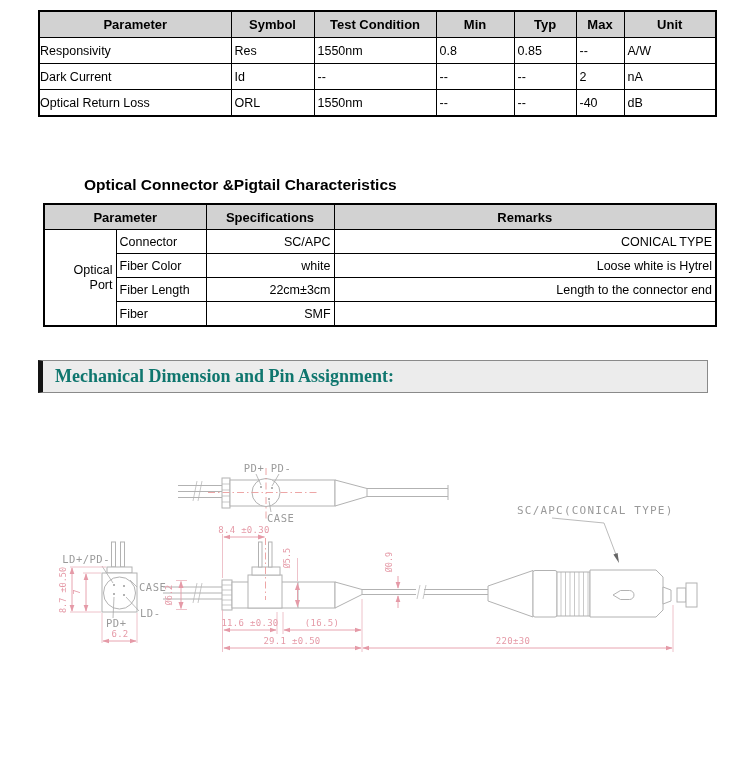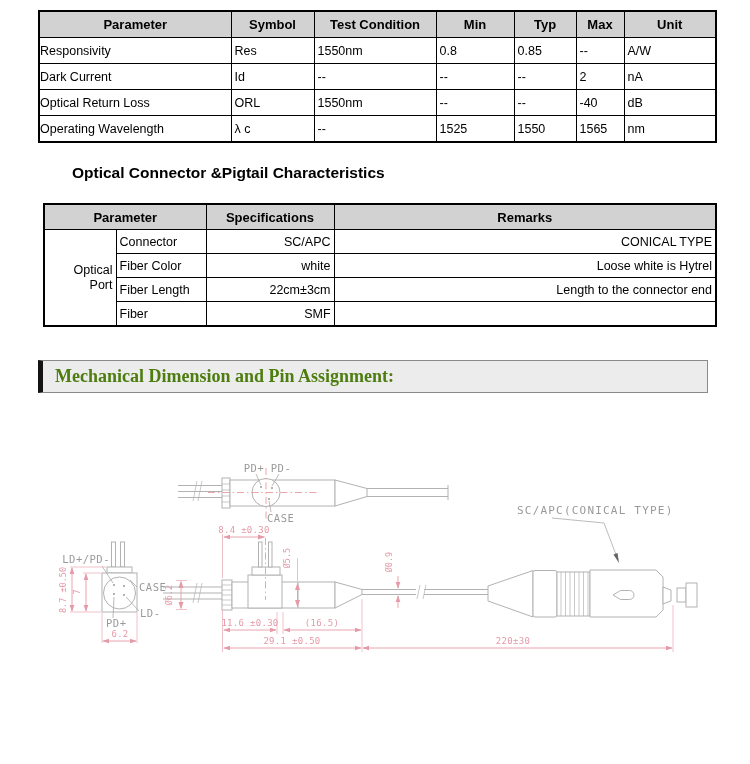"Operating Wavelength" tr { html: <tr> <td>Operating Wavelength</td> <td>λ c</td> <td>--</td> <td>1525</td> <td>1550</td> <td>1565</td> <td>nm</td> </tr> -> none }
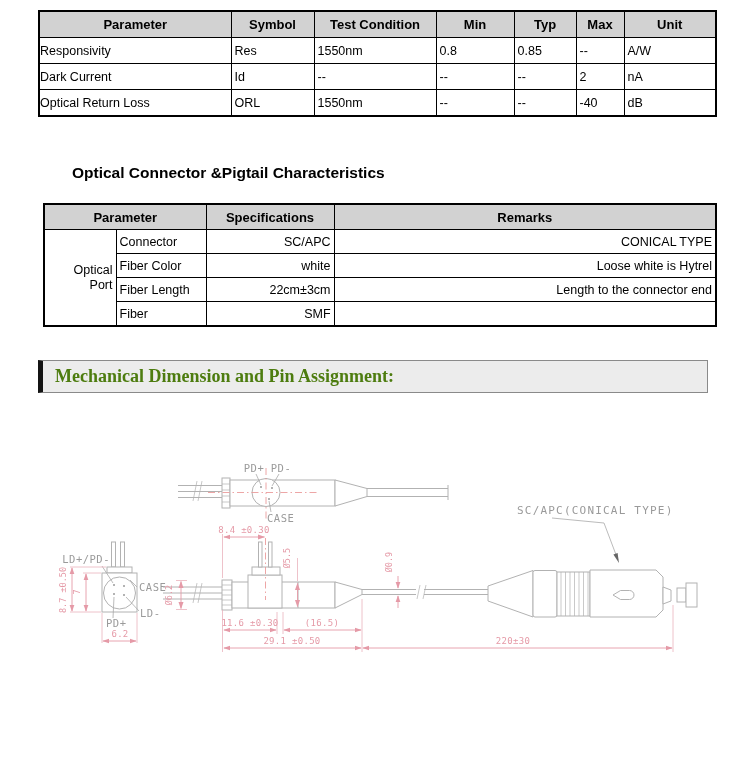"Optical Connector &Pigtail" .h1 { margin: 4px -> 16px }
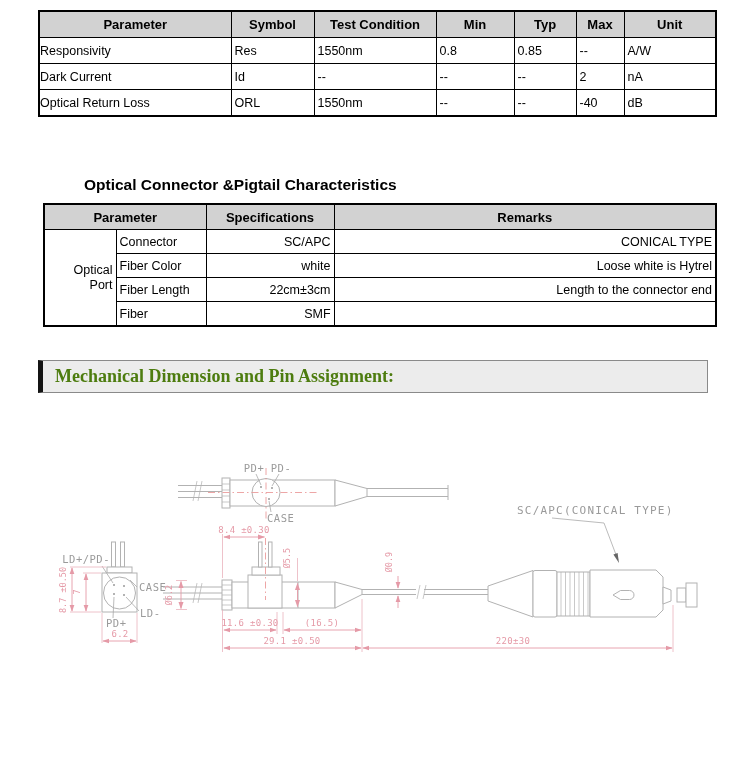"Mechanical Dimension and Pin Assignment:" .bar { color: #4d7c0f -> #0f766e }
